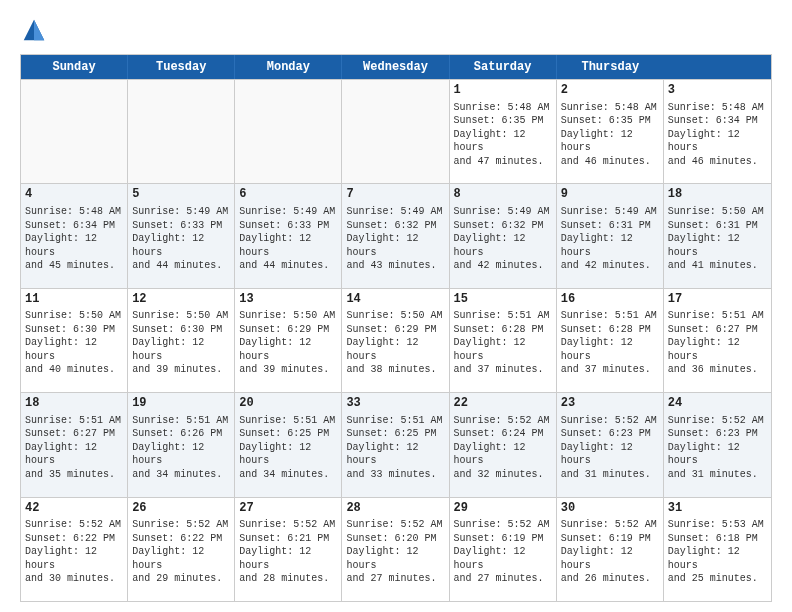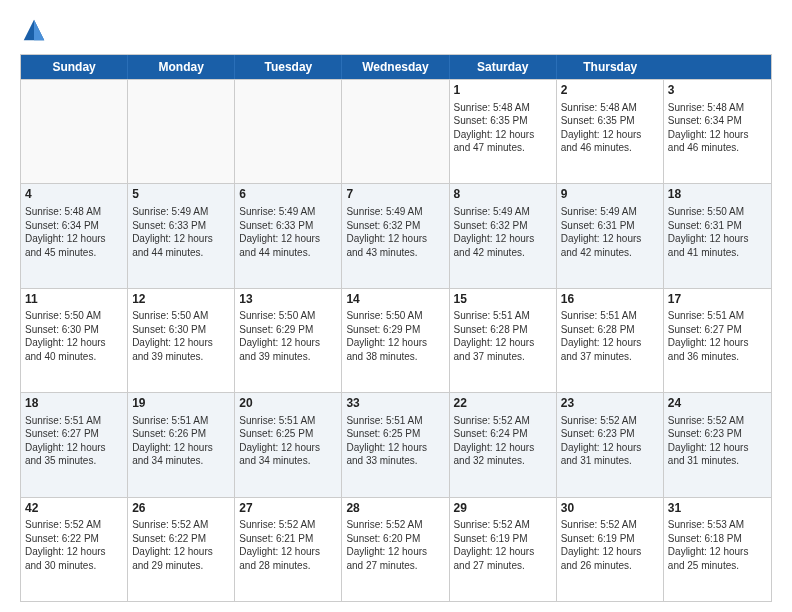"Sunday" .page { font-family: none -> Liberation Mono, monospace }
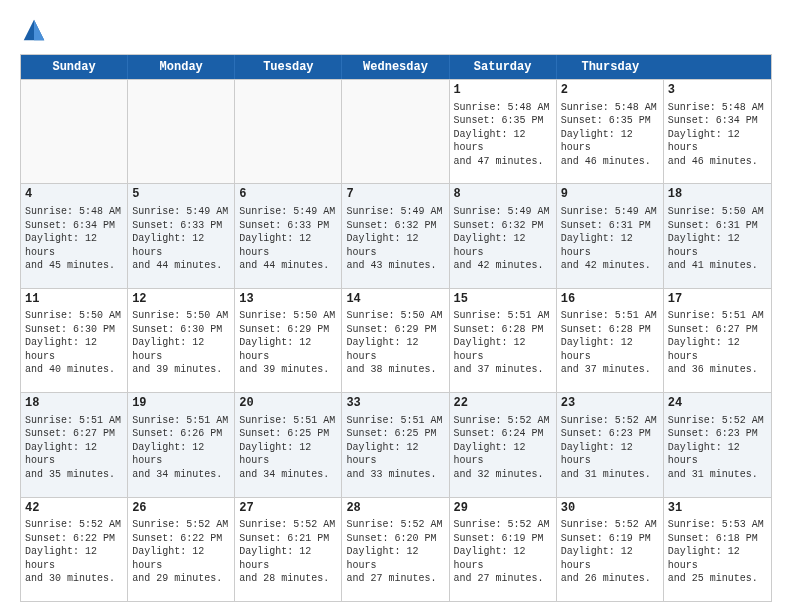"Monday" div.cal-header-cell { order: before "Tuesday" -> after "Tuesday" }
